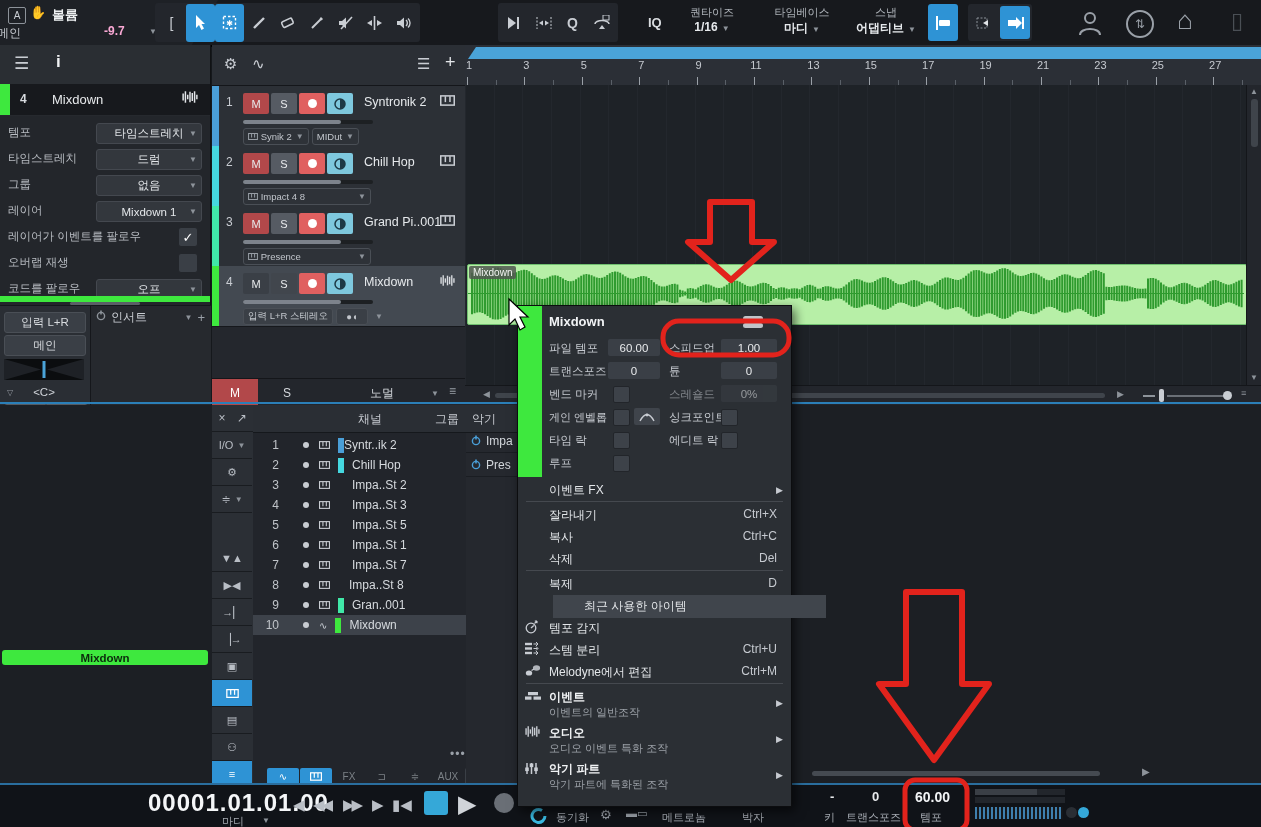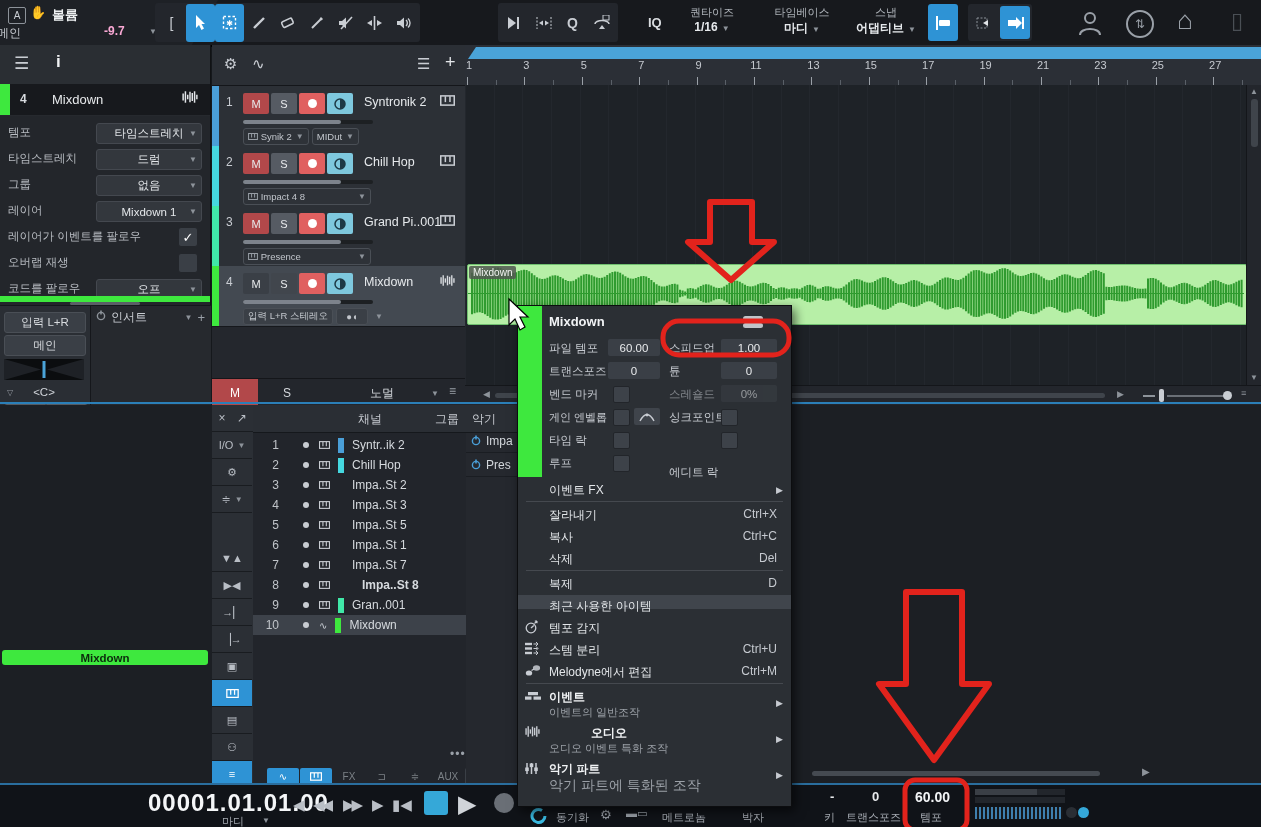"Syntr..ik 2" span { margin-left: 8px -> none }
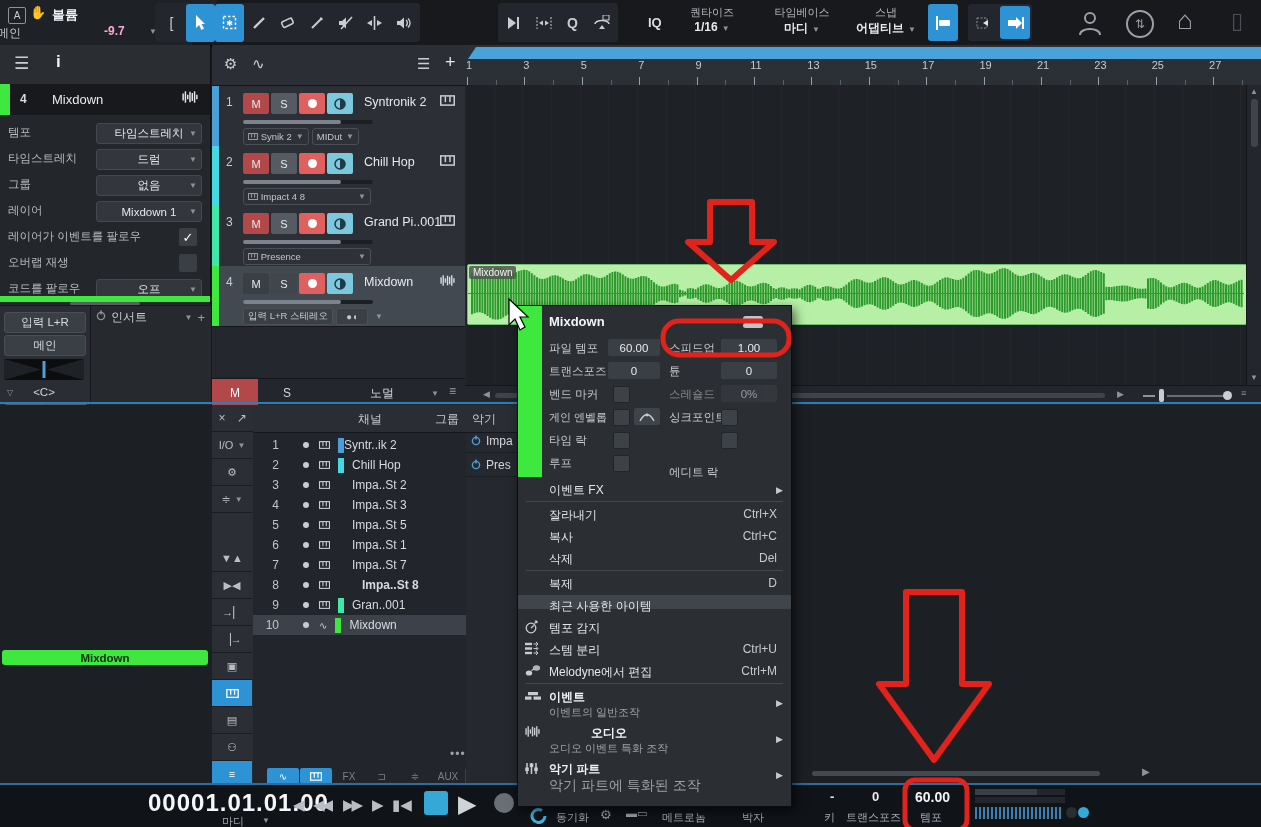"에디트 락" span { margin-top: 32px -> none }
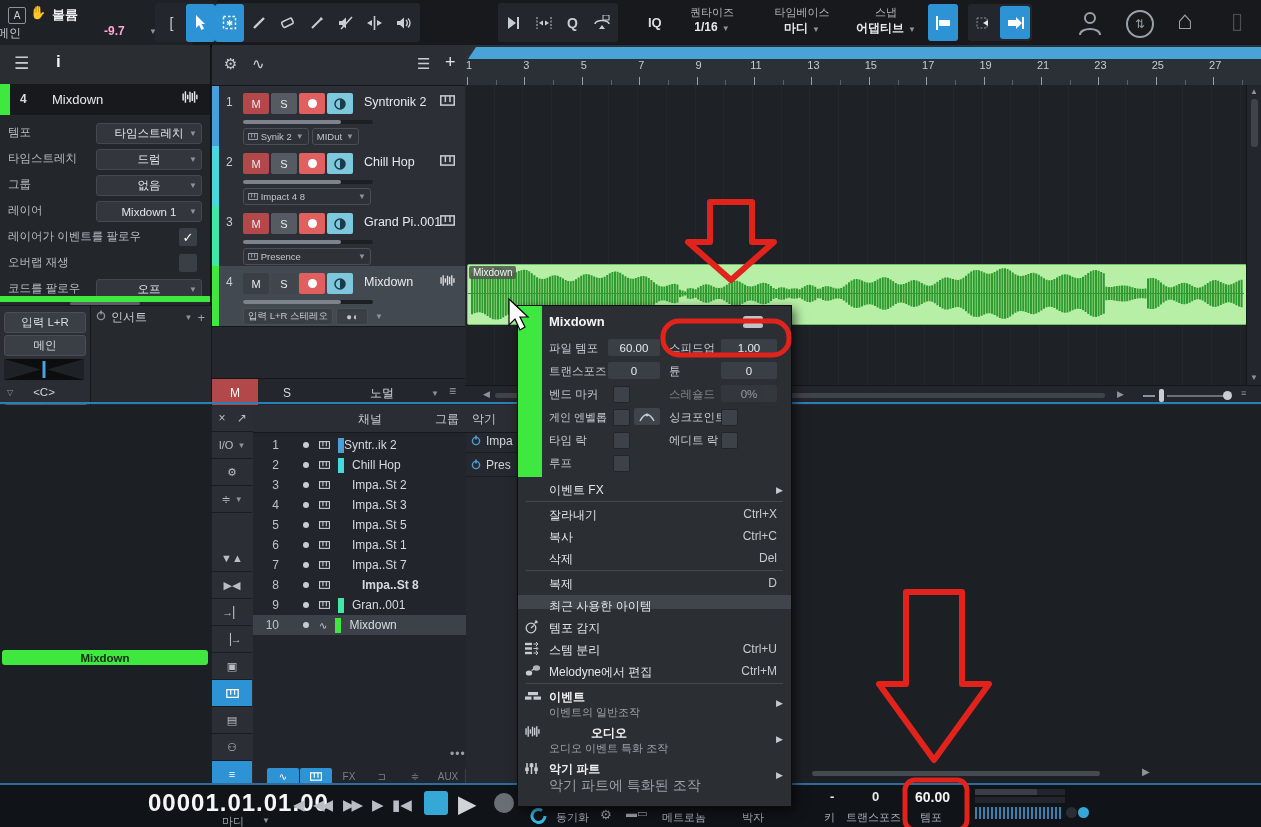"Impa..St 8" span { font-weight: bold -> none; margin-left: 18px -> 5px }
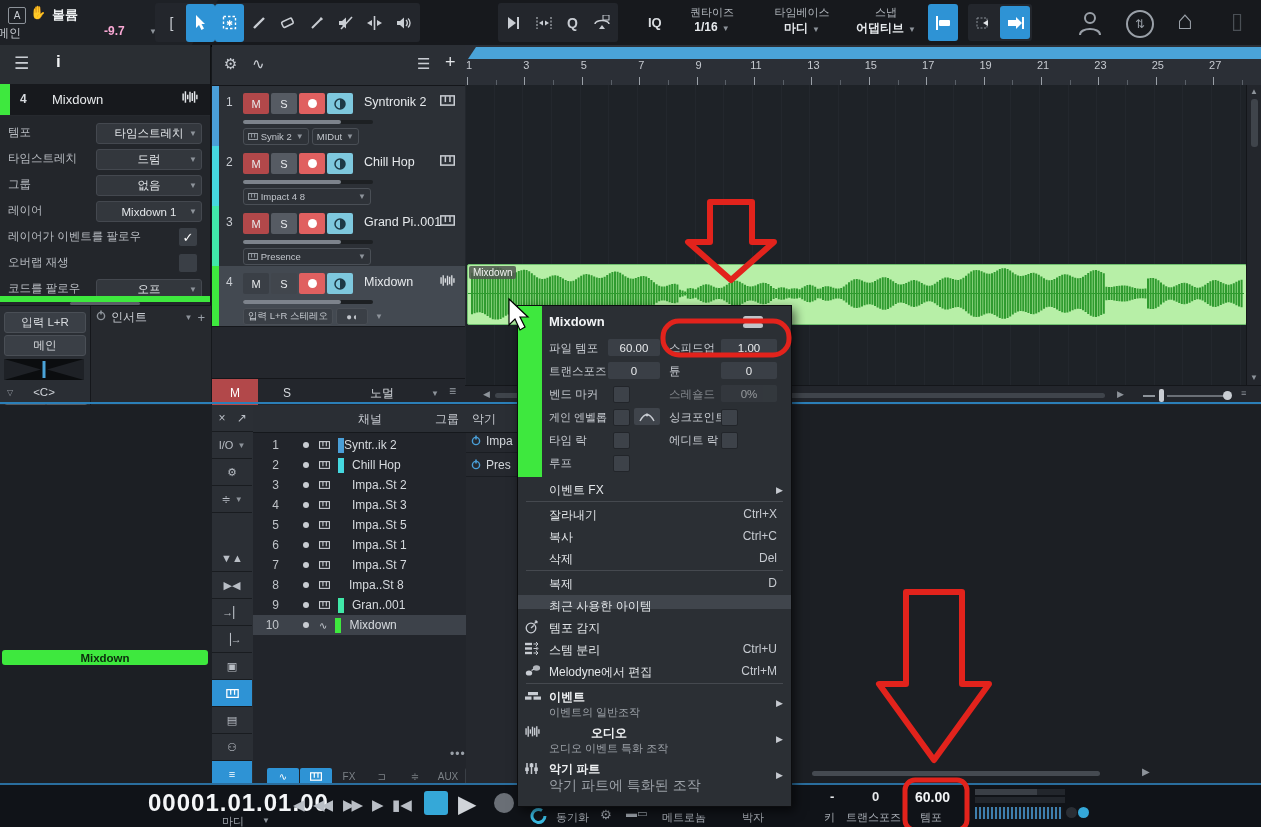"최근 사용한 아이템" div.menuitem { height: 14px -> 23px; margin-left: none -> 35px }
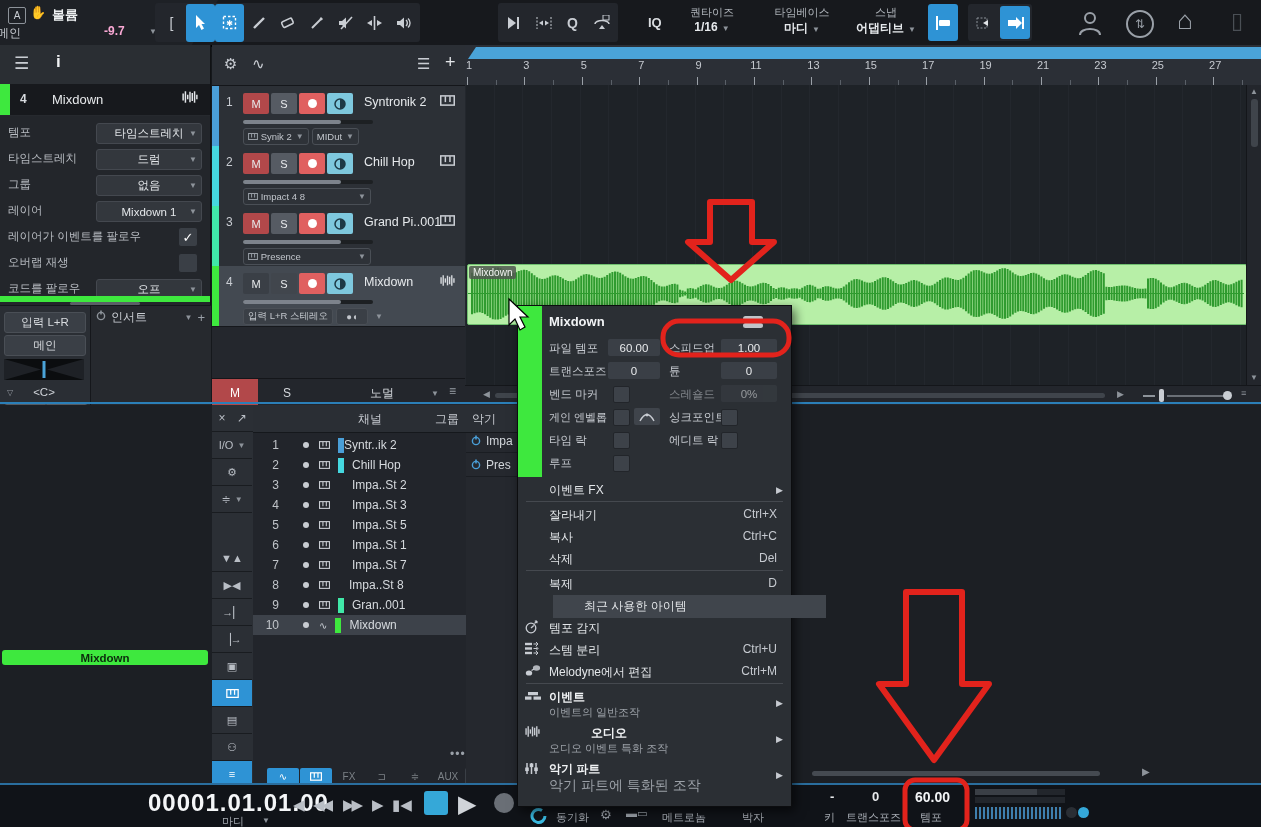"오디오" span { margin-left: 42px -> none }
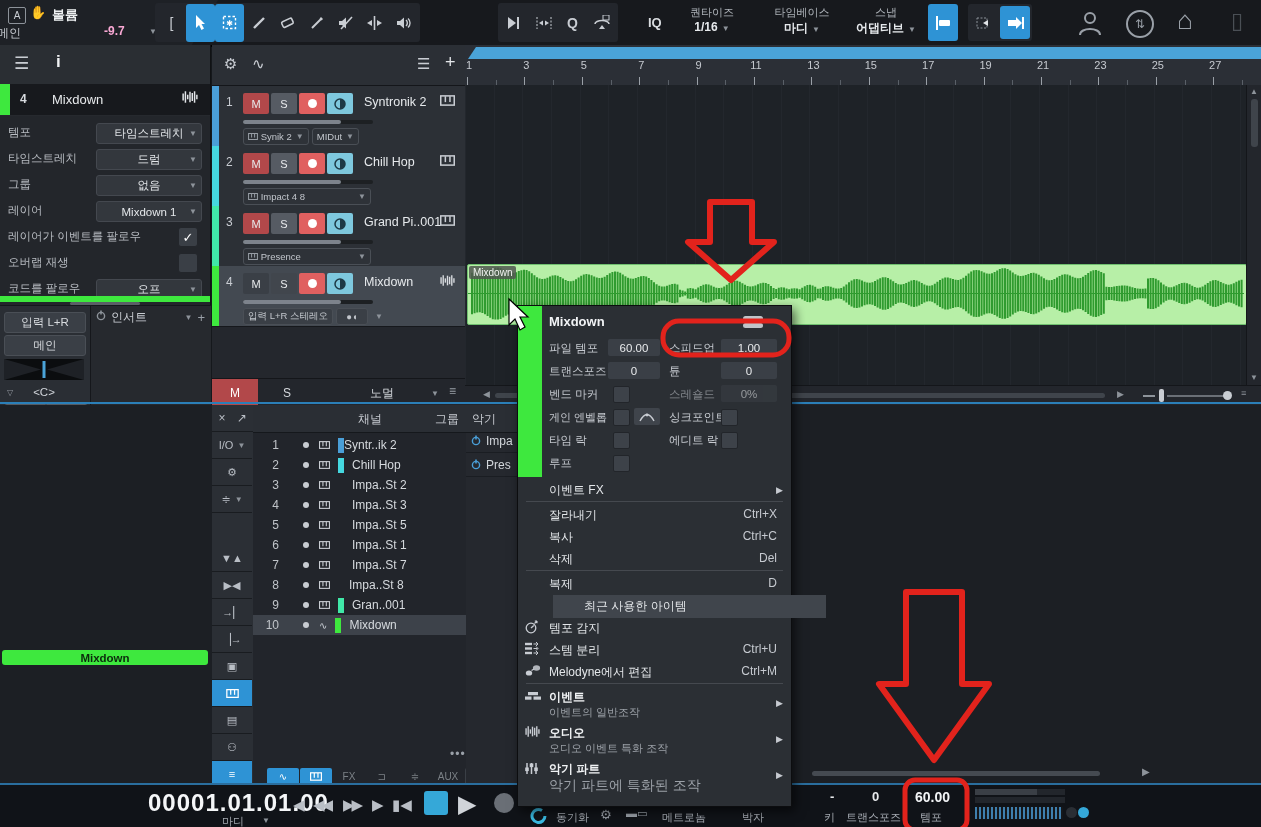"악기 파트에 특화된 조작" span { font-size: 14px -> 11px }
